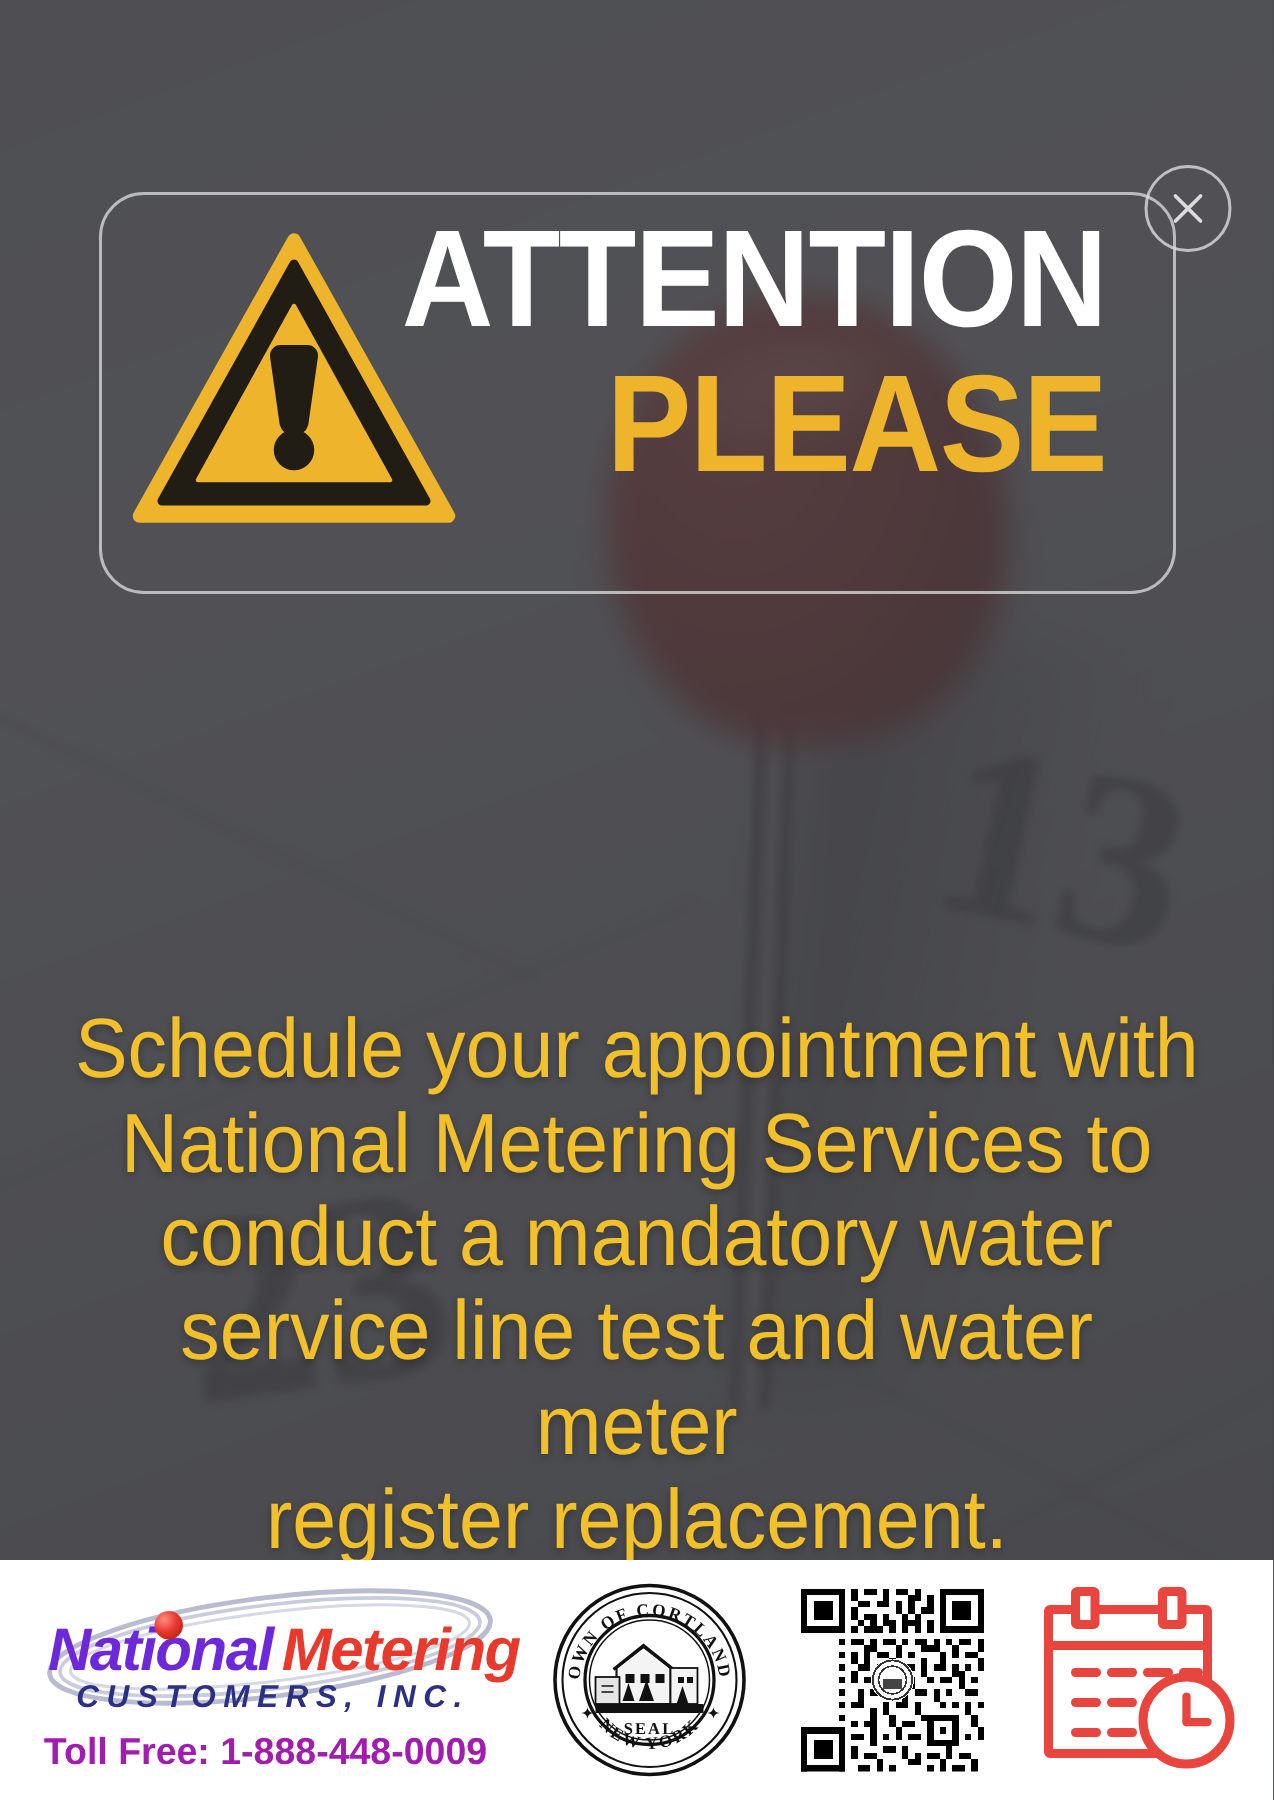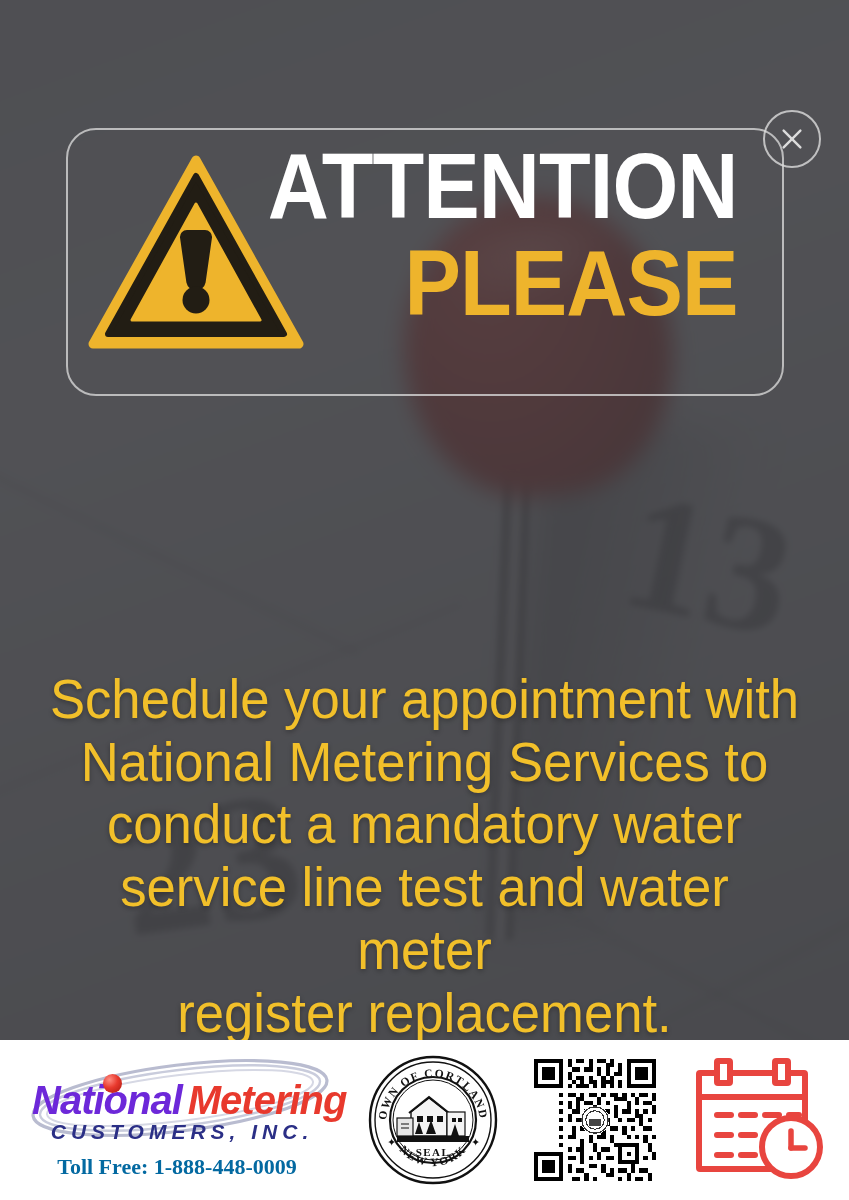"Toll Free: 1-888-448-0009" .nms-toll { color: #0369a1 -> #a21caf; font-family: Liberation Serif, serif -> Liberation Sans, sans-serif; font-size: 22px -> 25px }
